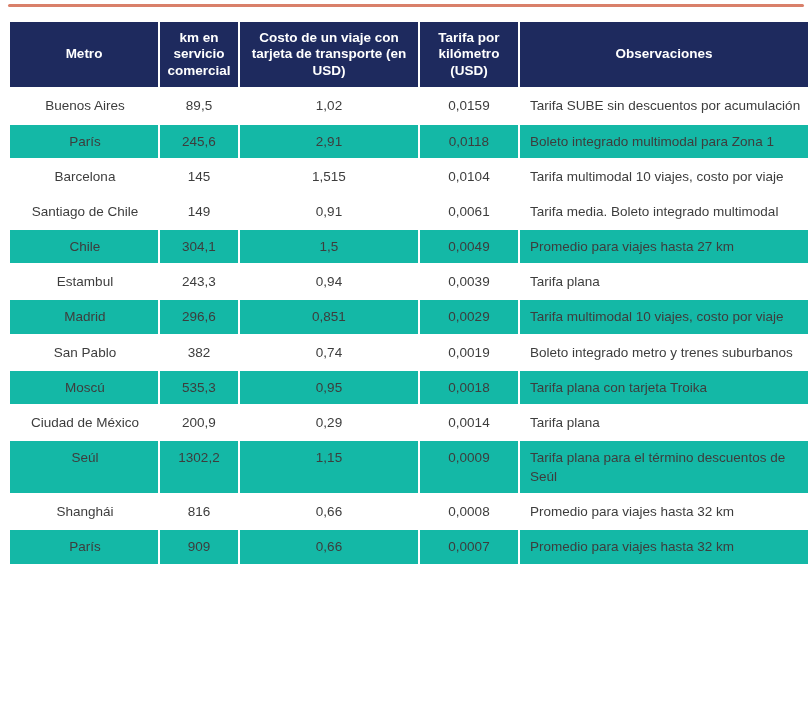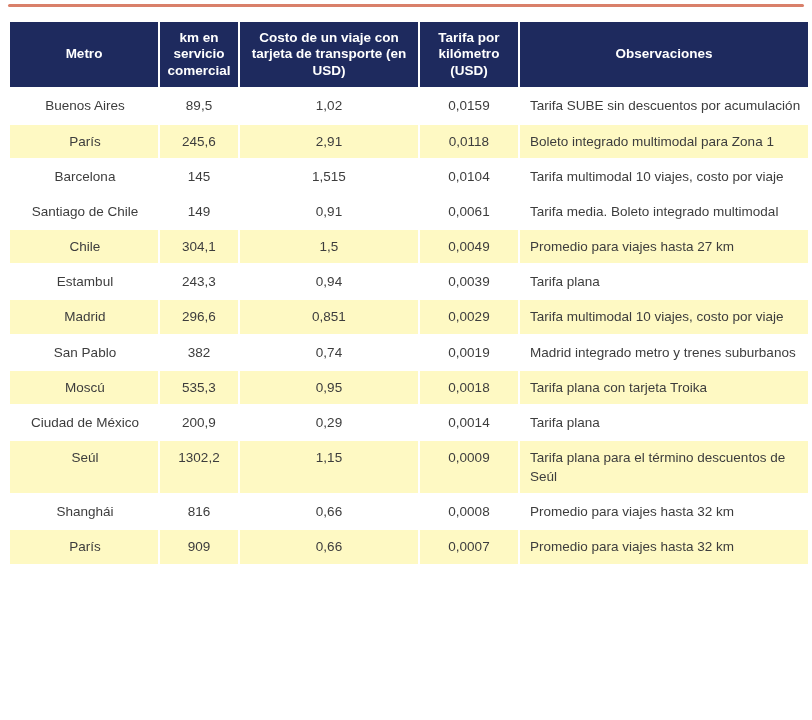"París" tbody tr.alt td { background: #fef9c3 -> #14b8a6 }
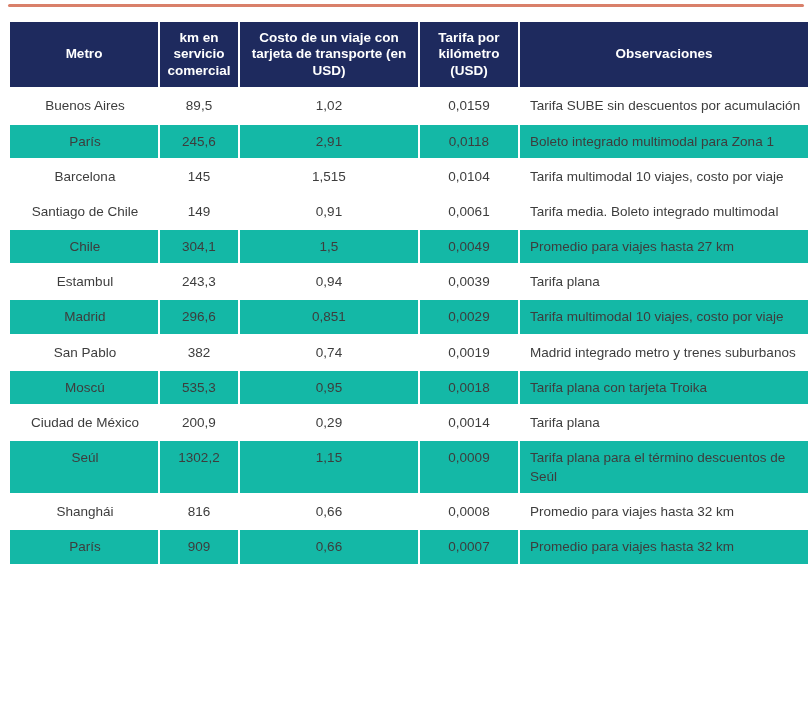"Madrid integrado metro y trenes" td.obs { text: Madrid -> Boleto }
